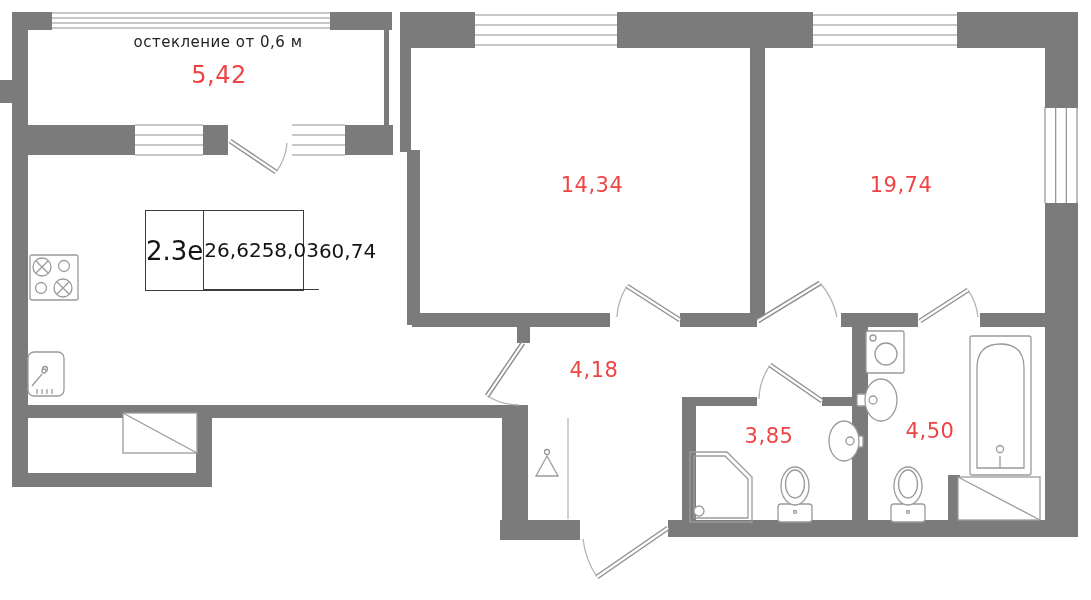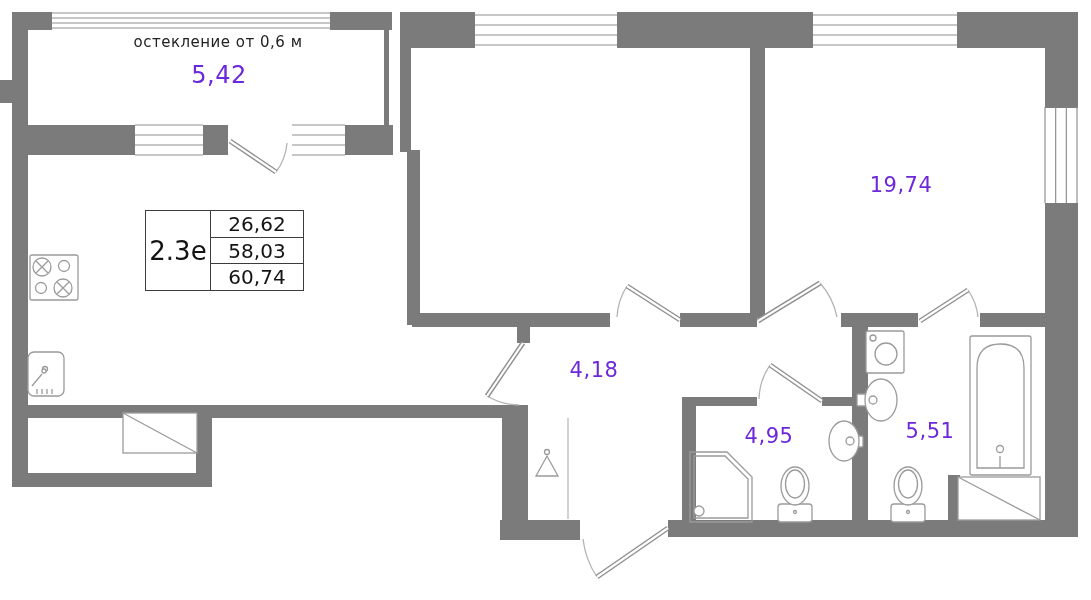"5,42" .lbl { color: #6d28d9 -> #ef4444 }
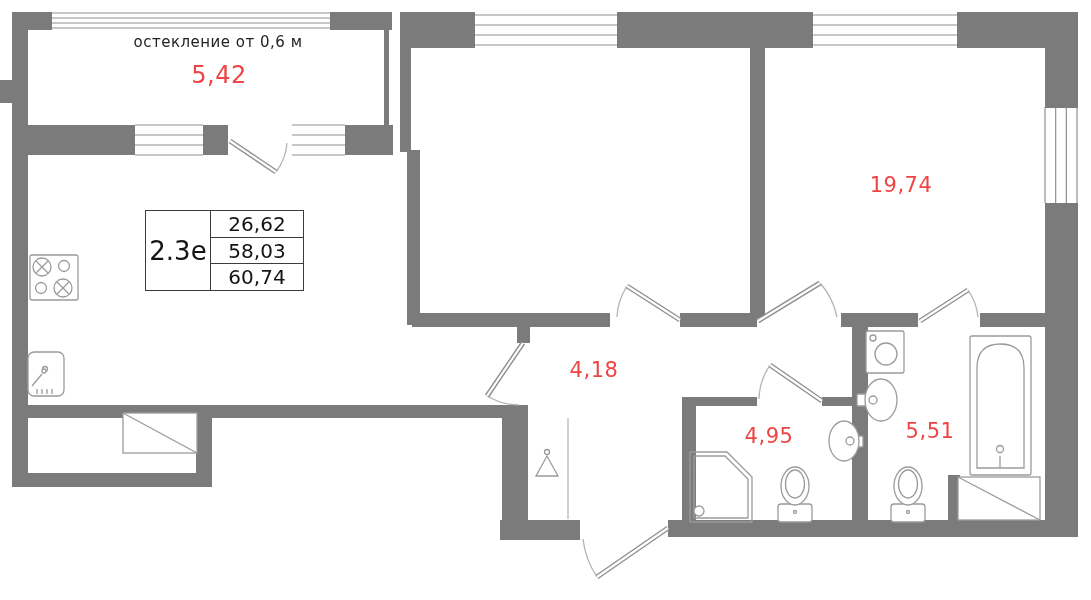"14,34" div.lbl { html: none -> <div>14,34</div> }
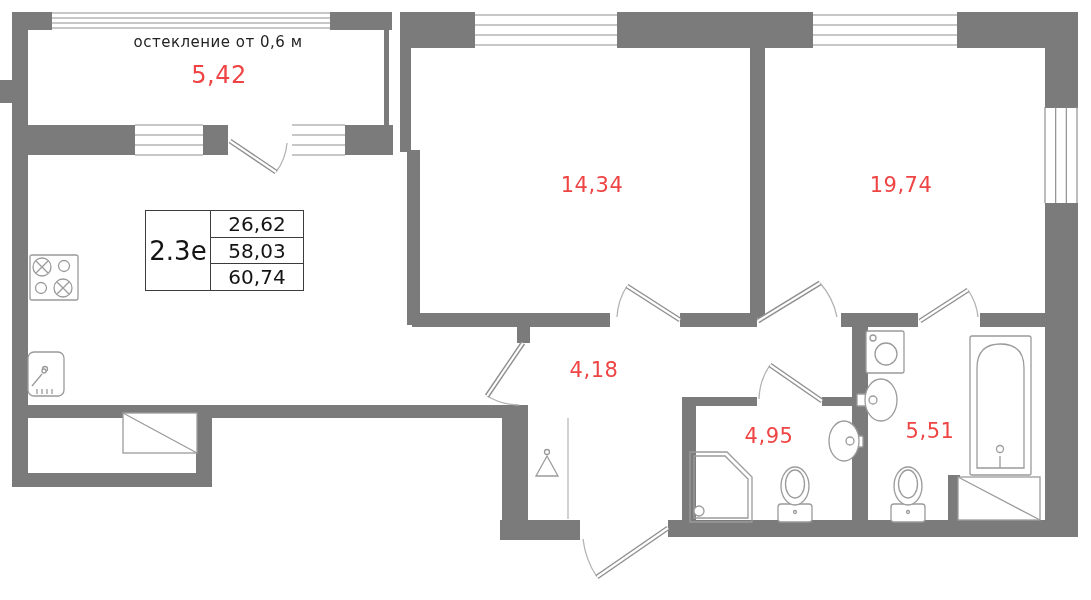"26,62" .vals { flex-direction: column -> row }
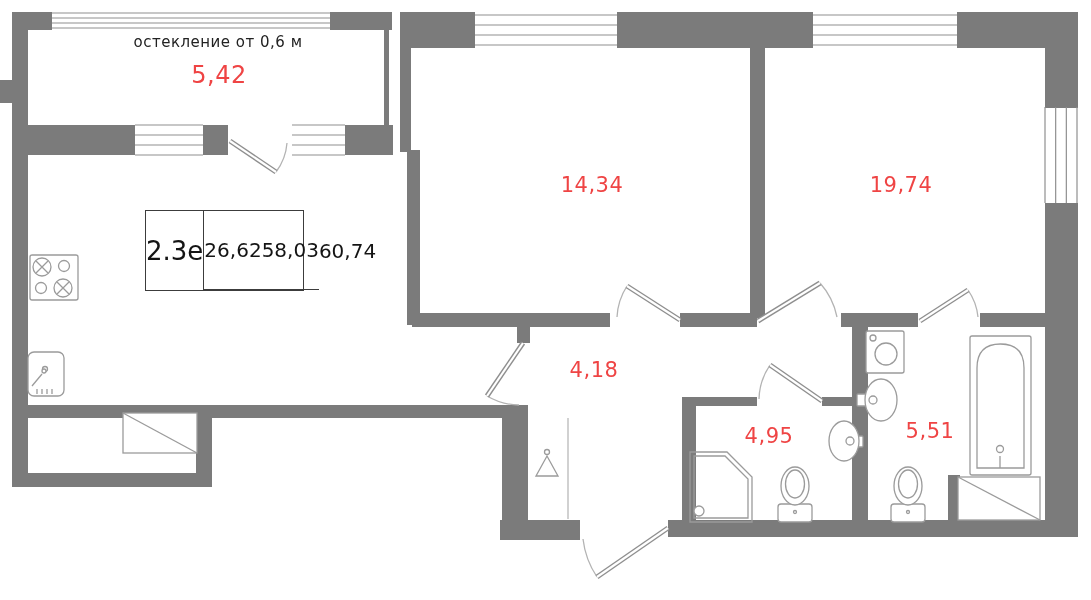"4,95" div.lbl { text: 4,95 -> 3,85 }
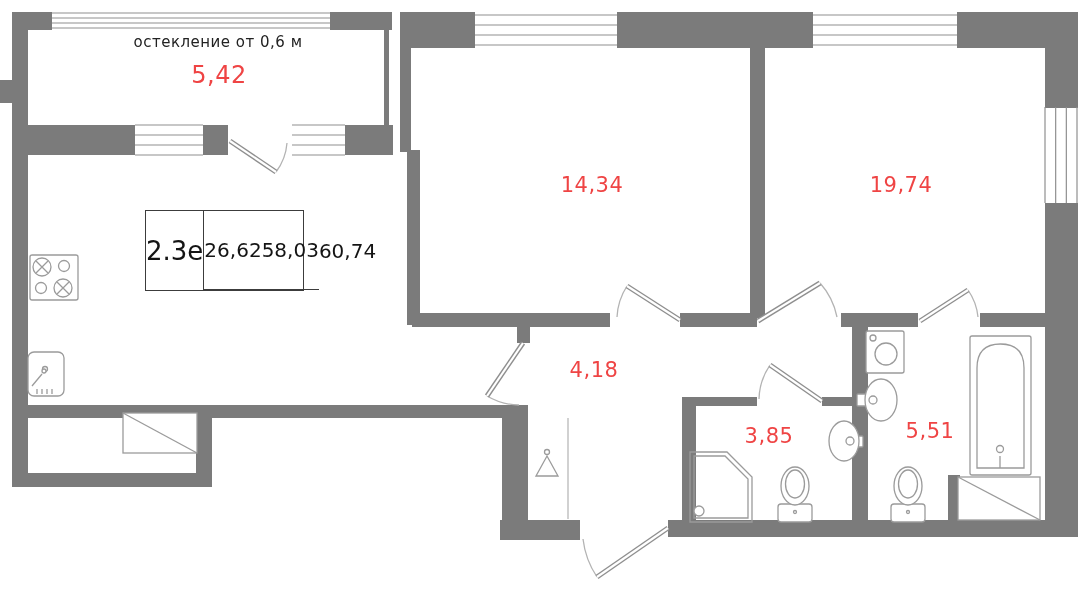"5,51" div.lbl { text: 5,51 -> 4,50 }
